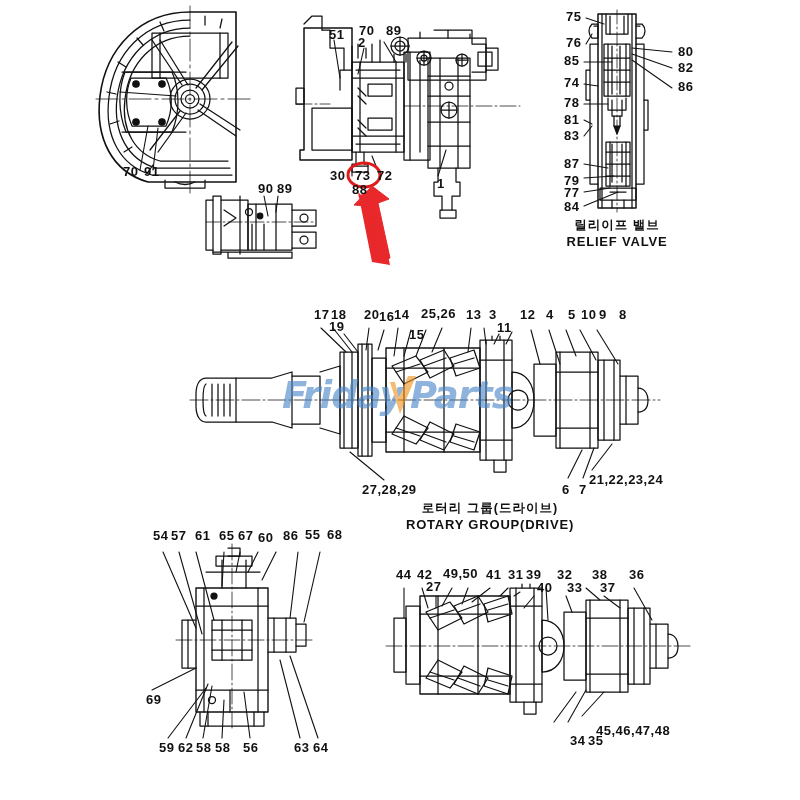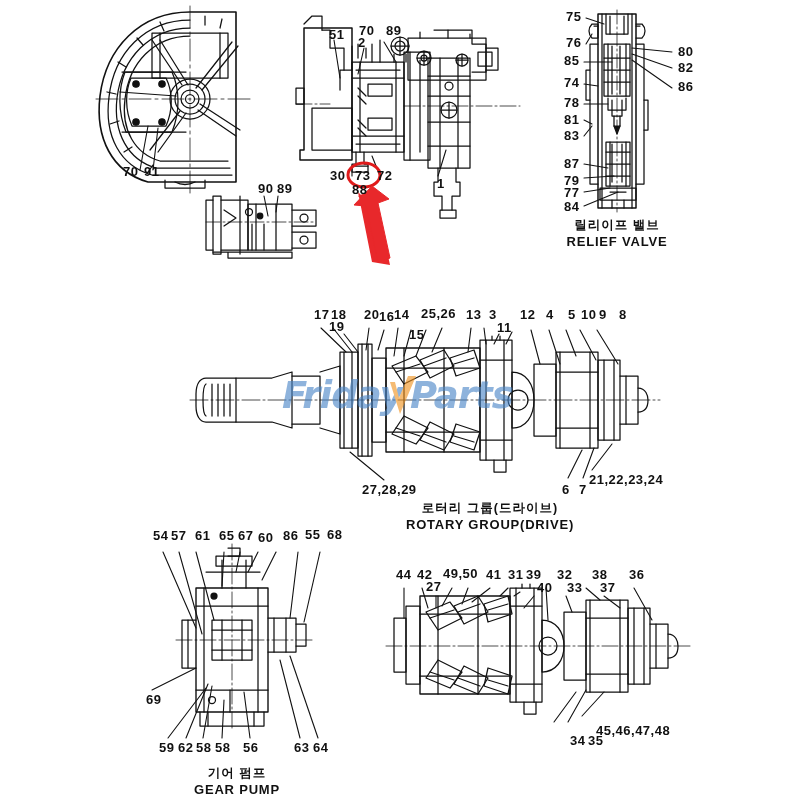"기어 펌프" div.cap { html: <div> <span>기어 펌프</span> <span>GEAR PUMP</span> </div> -> none }
